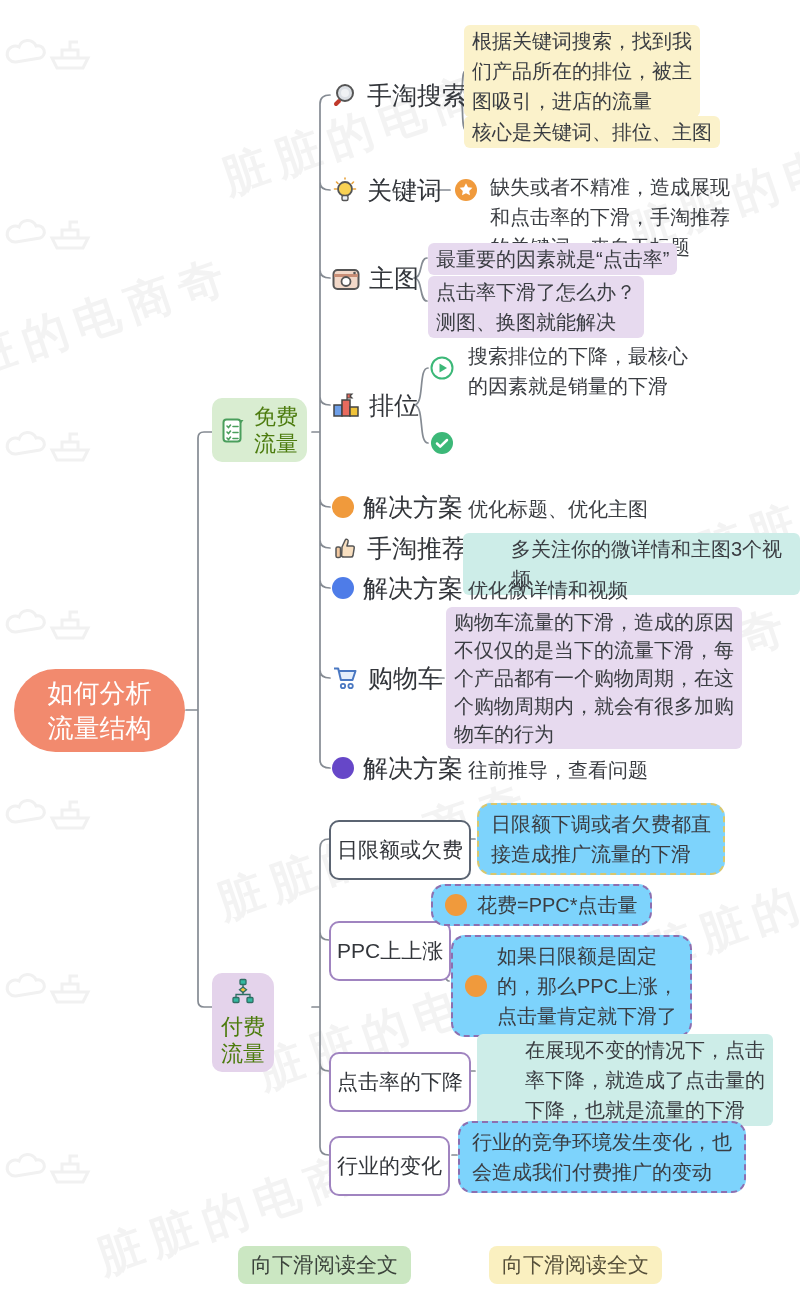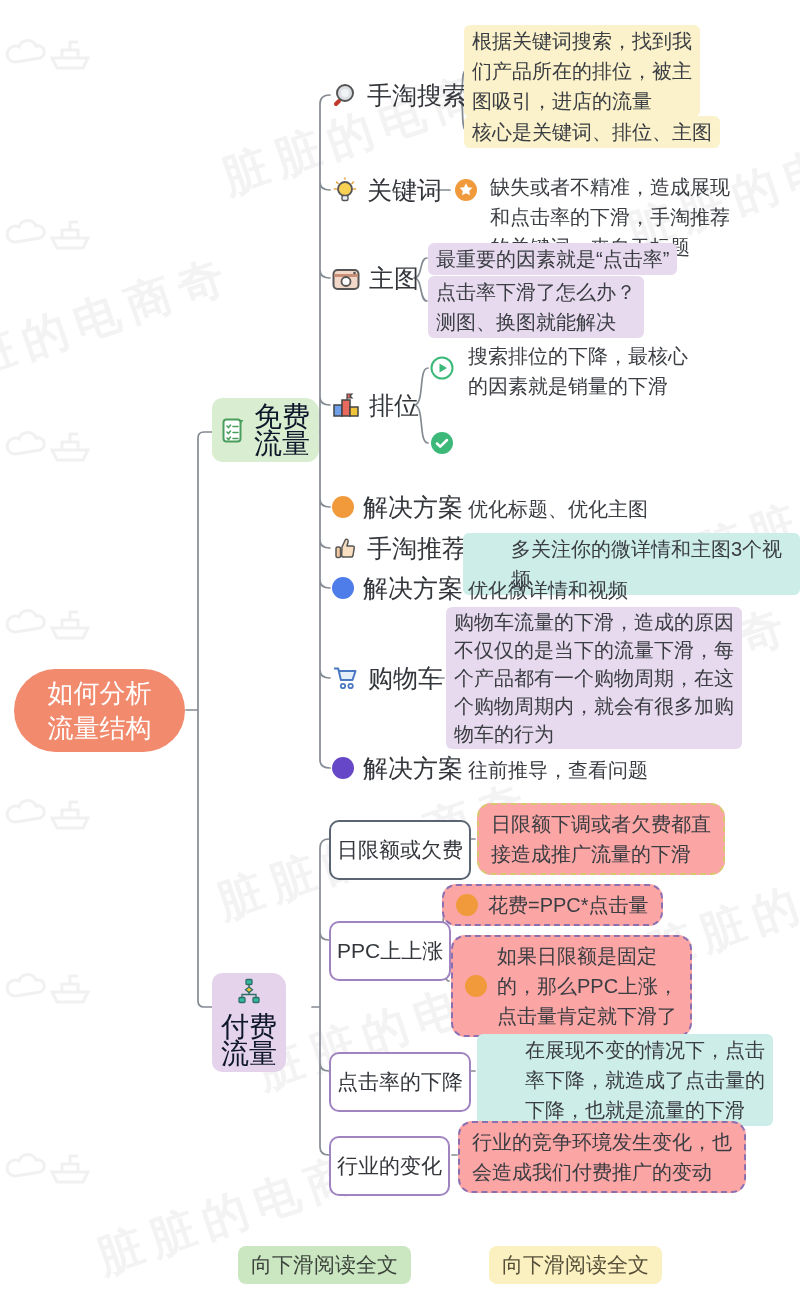"免费" .branch .blabel { color: #0f172a -> #4d7c0f; font-size: 28px -> 22px }
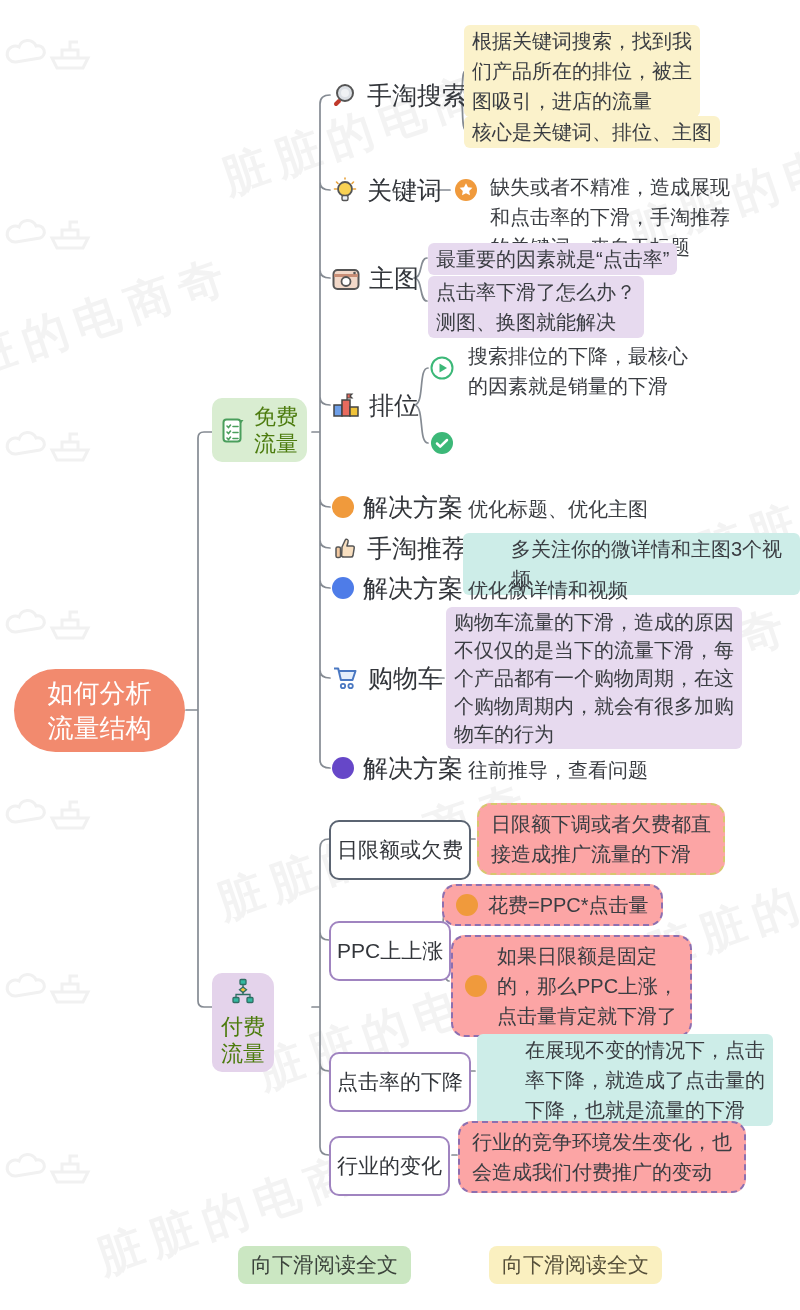"日限额下调或者欠费都直" .dashed { background: #fca5a5 -> #7dd3fc }
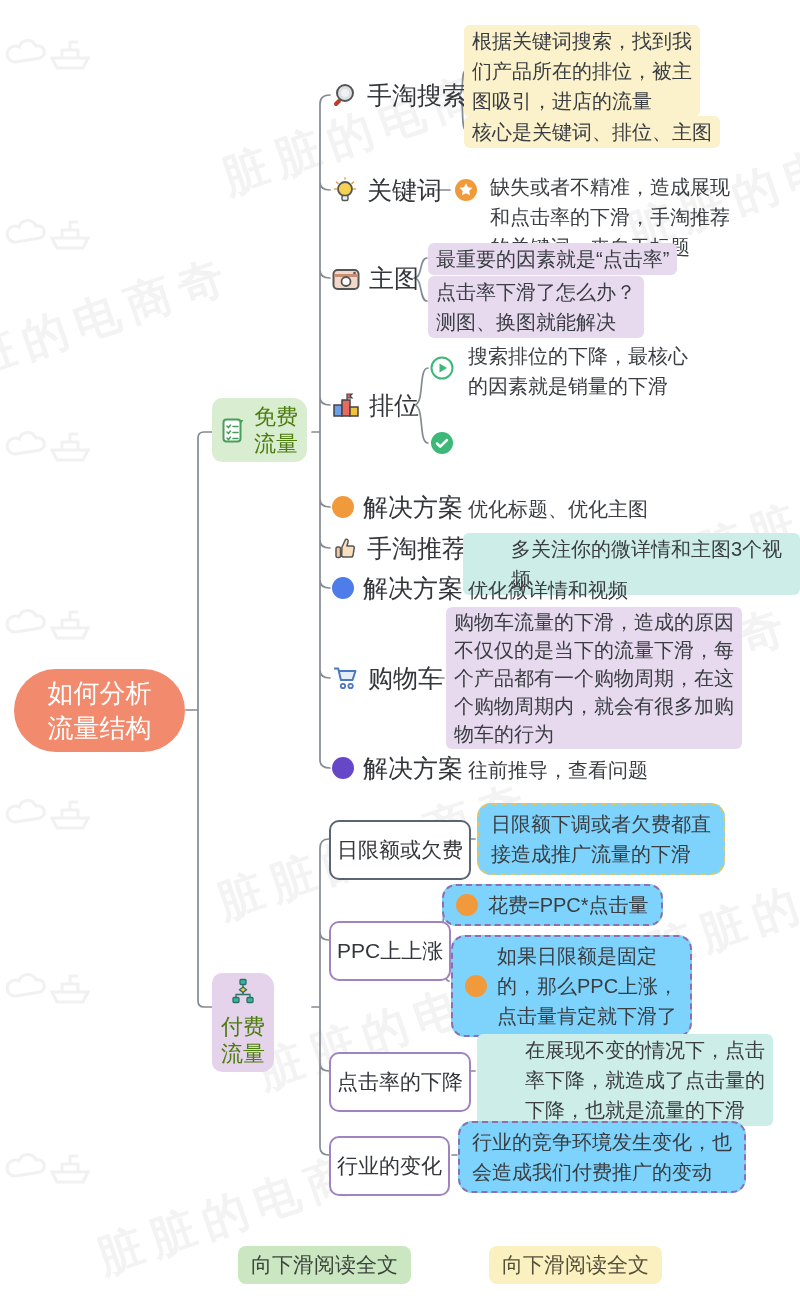"花费=PPC*点击量" div.abs { left: 442px -> 431px }
